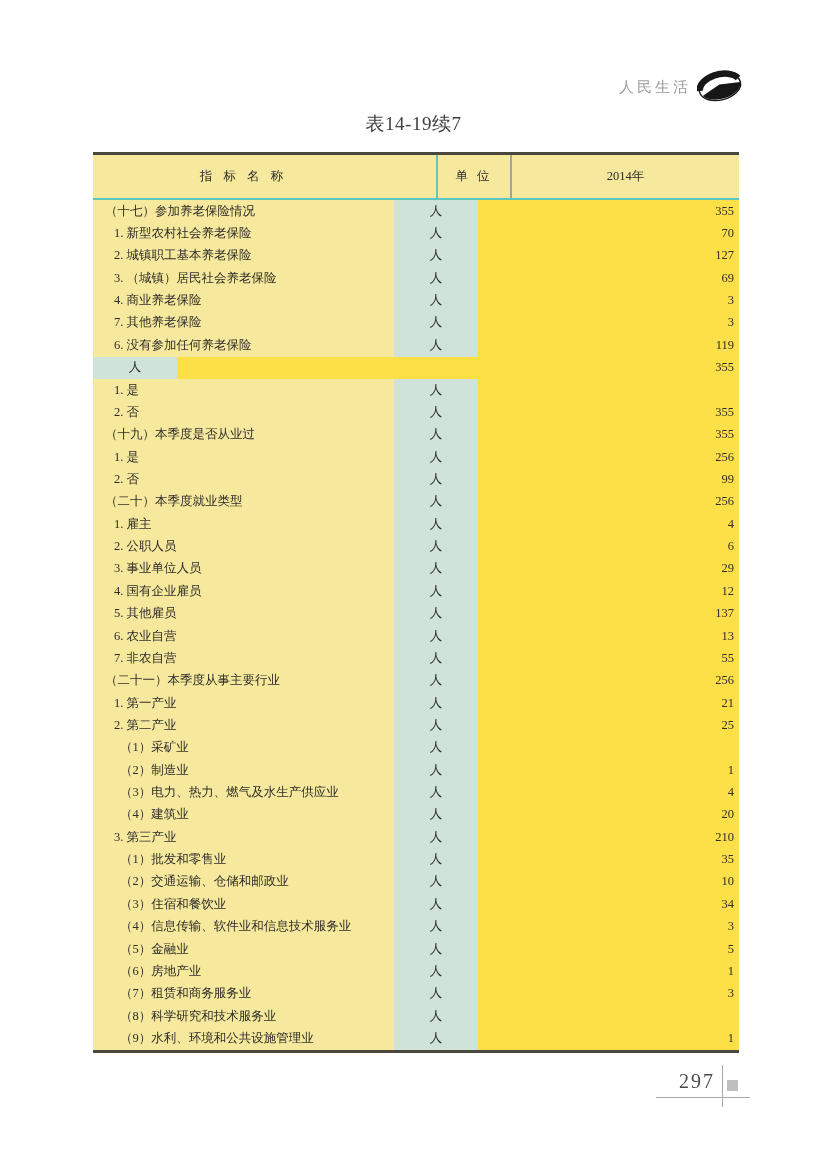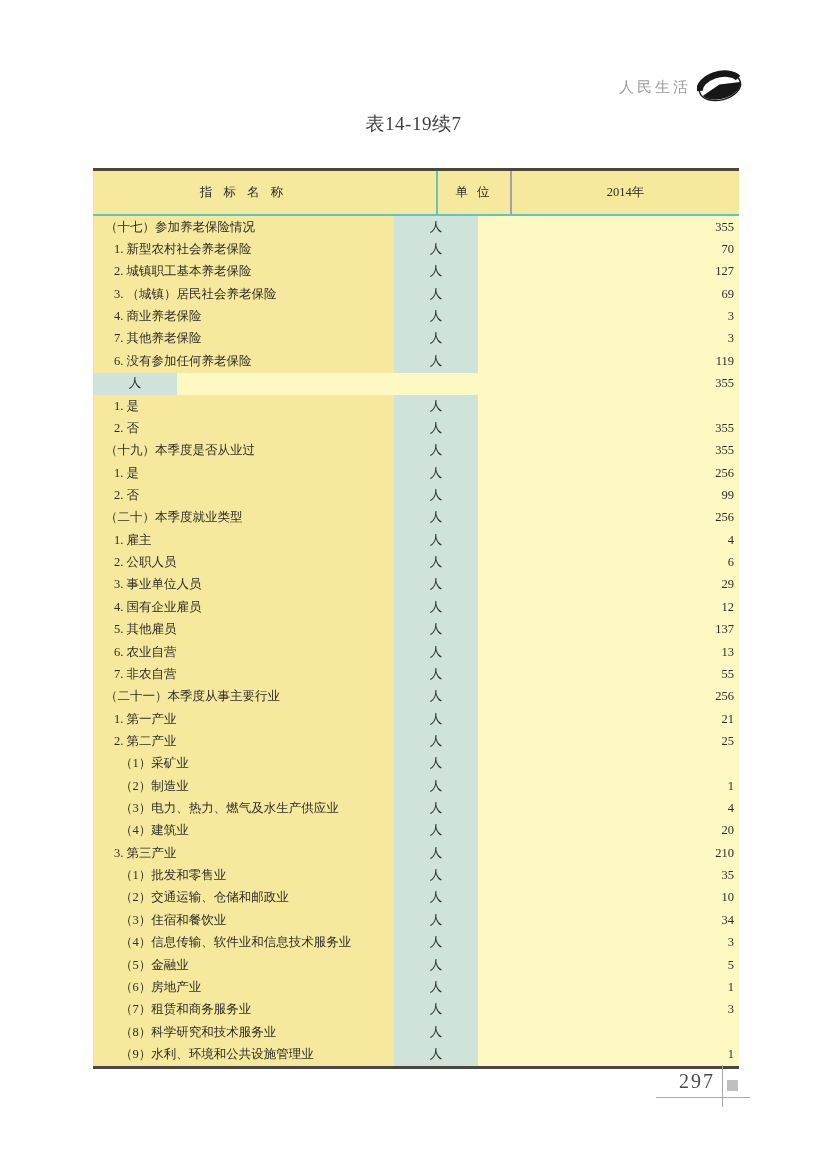"指 标 名 称" .stat-table { top: 168px -> 152px }
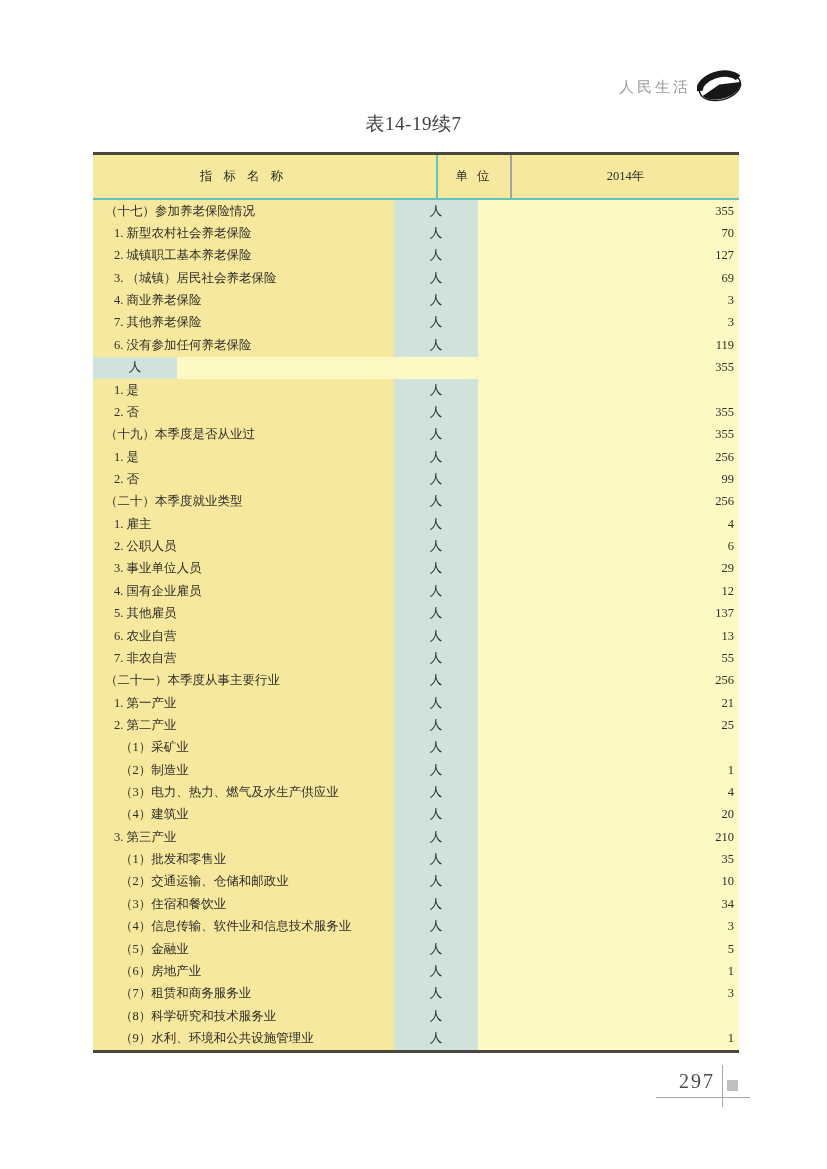"355" .td-value { background: #fef9c3 -> #fde047 }
